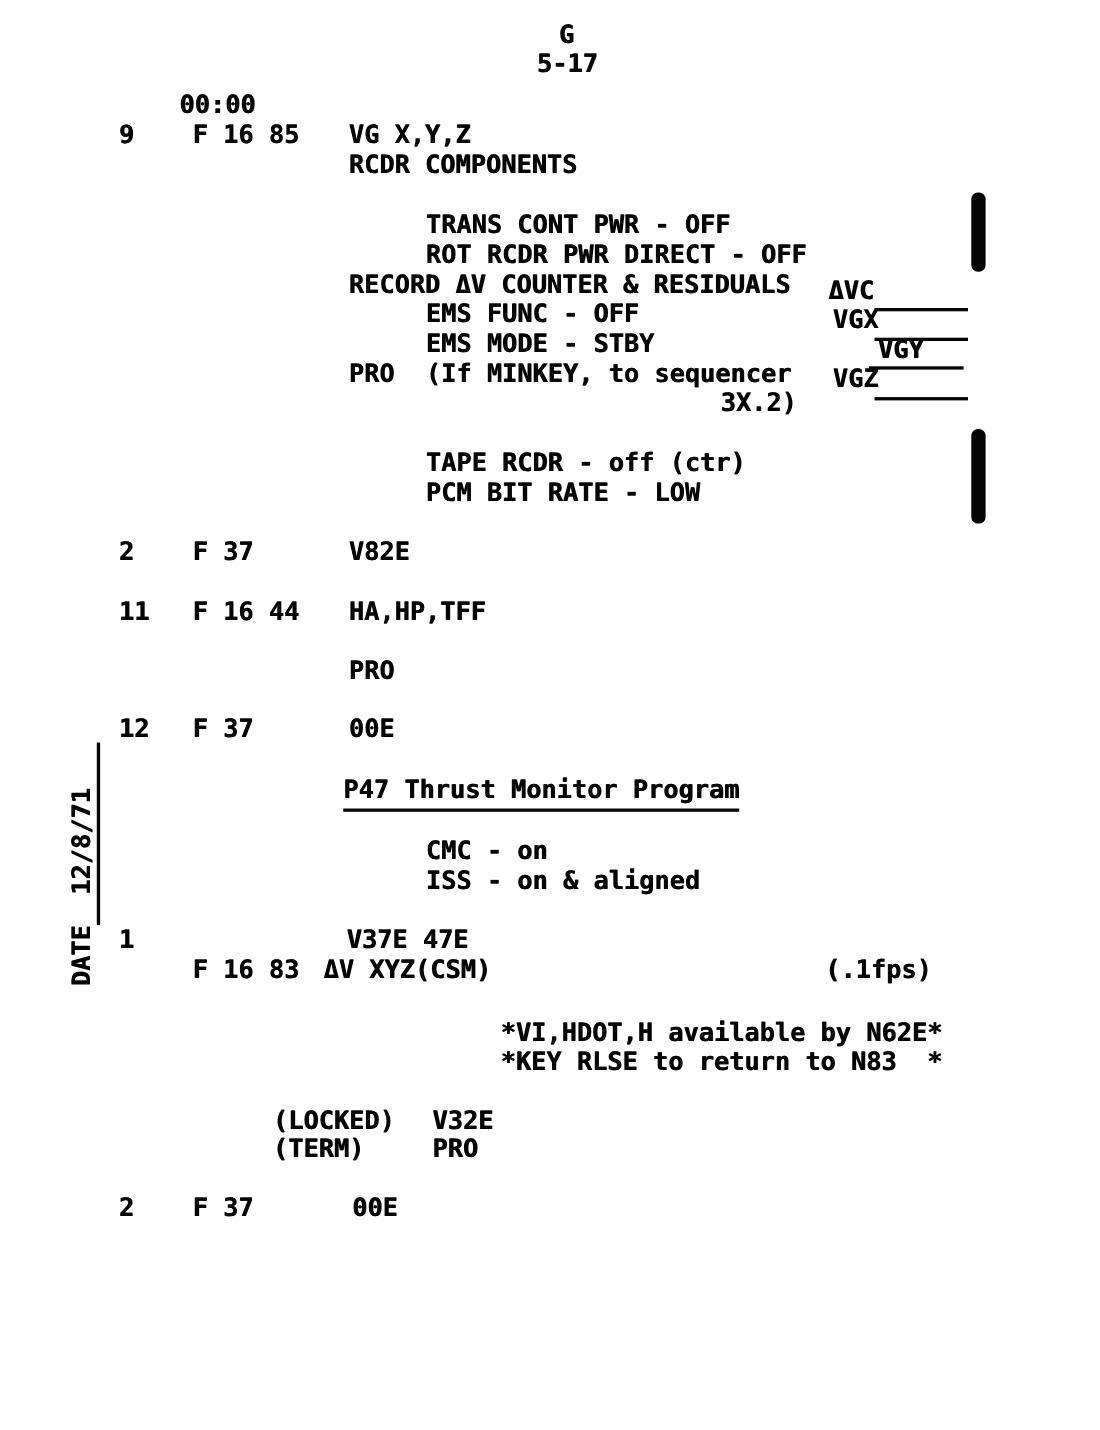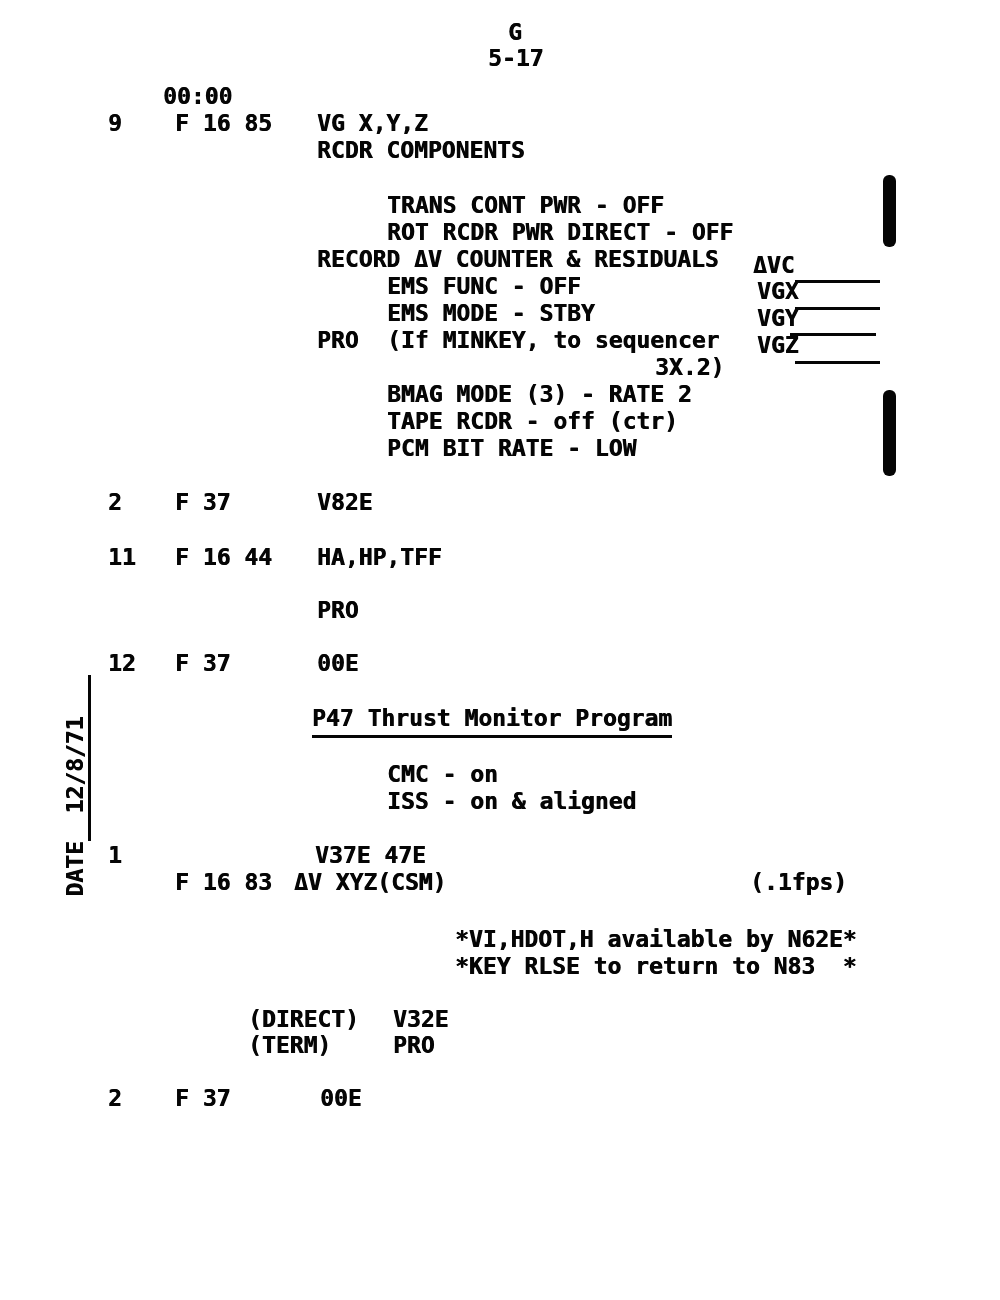"VGY" span.t { left: 757px -> 798px }
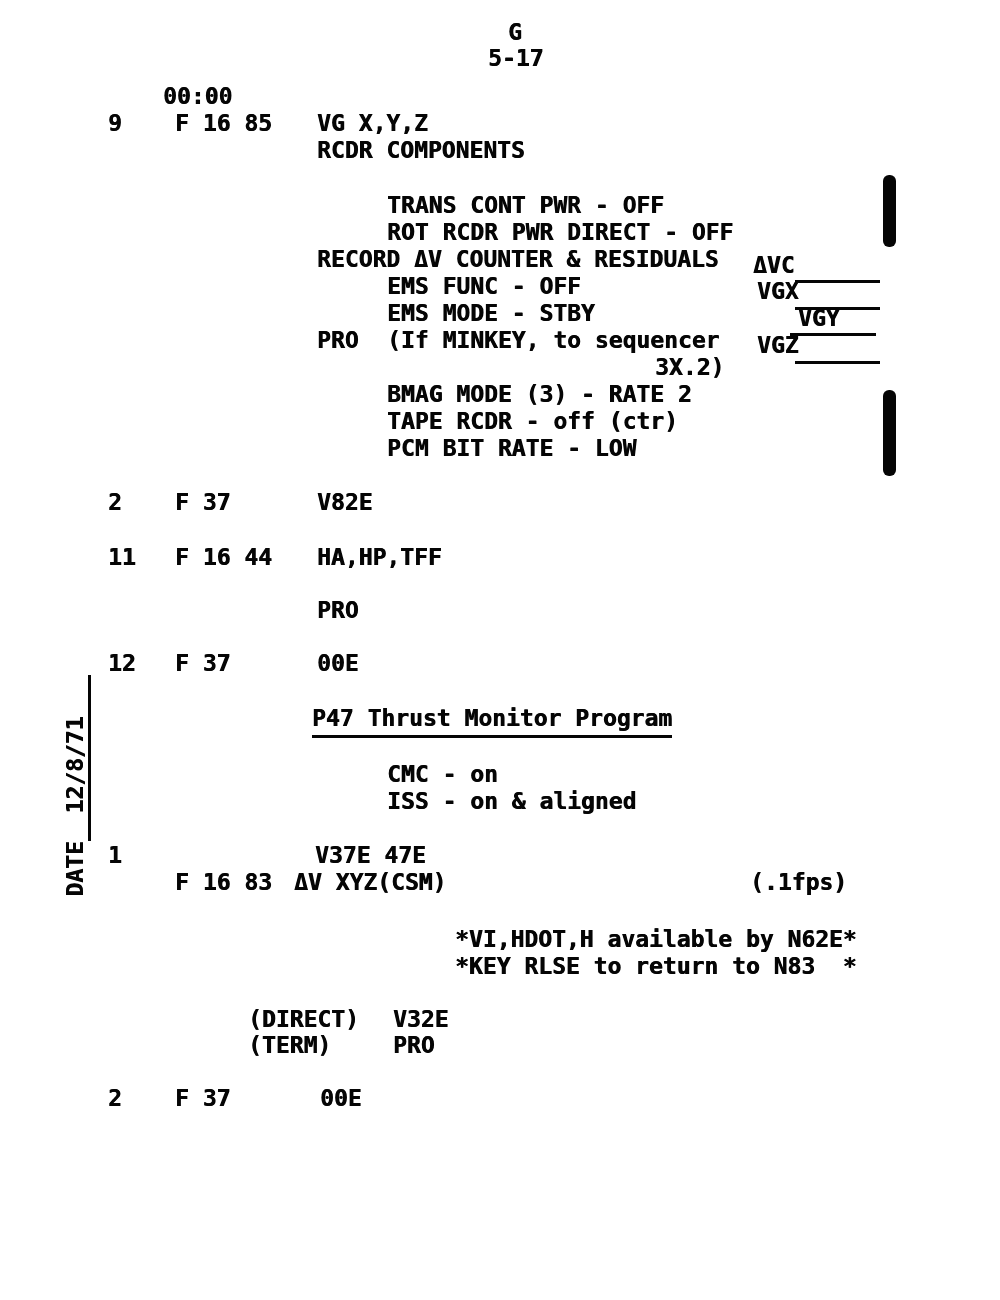"BMAG MODE (3) - RATE" span.t { html: <span>BMAG MODE (3) - RATE 2</span> -> none }
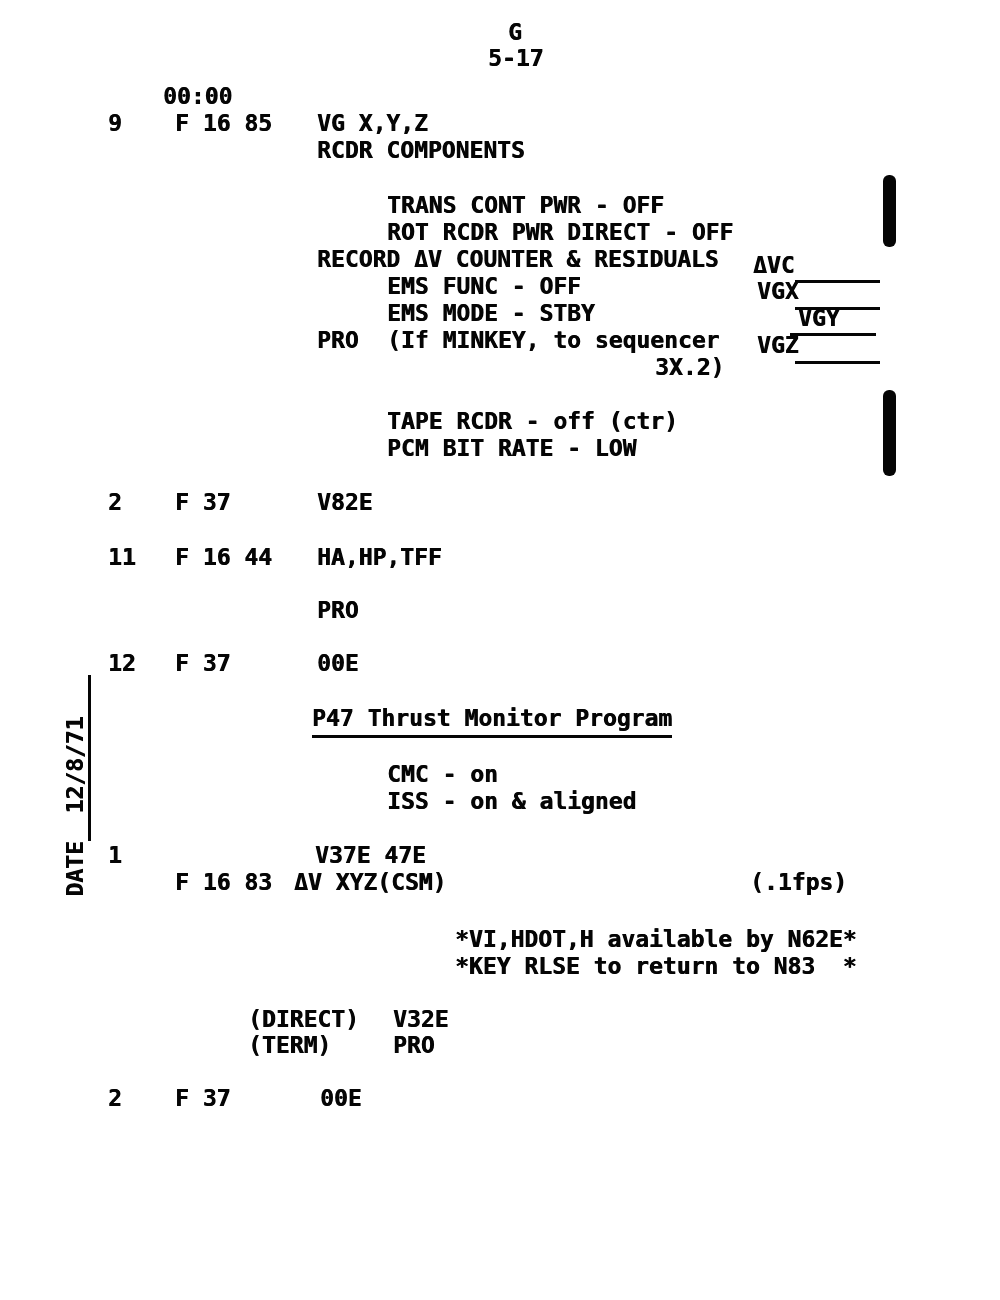"(DIRECT)" span.t { text: DIRECT -> LOCKED }
